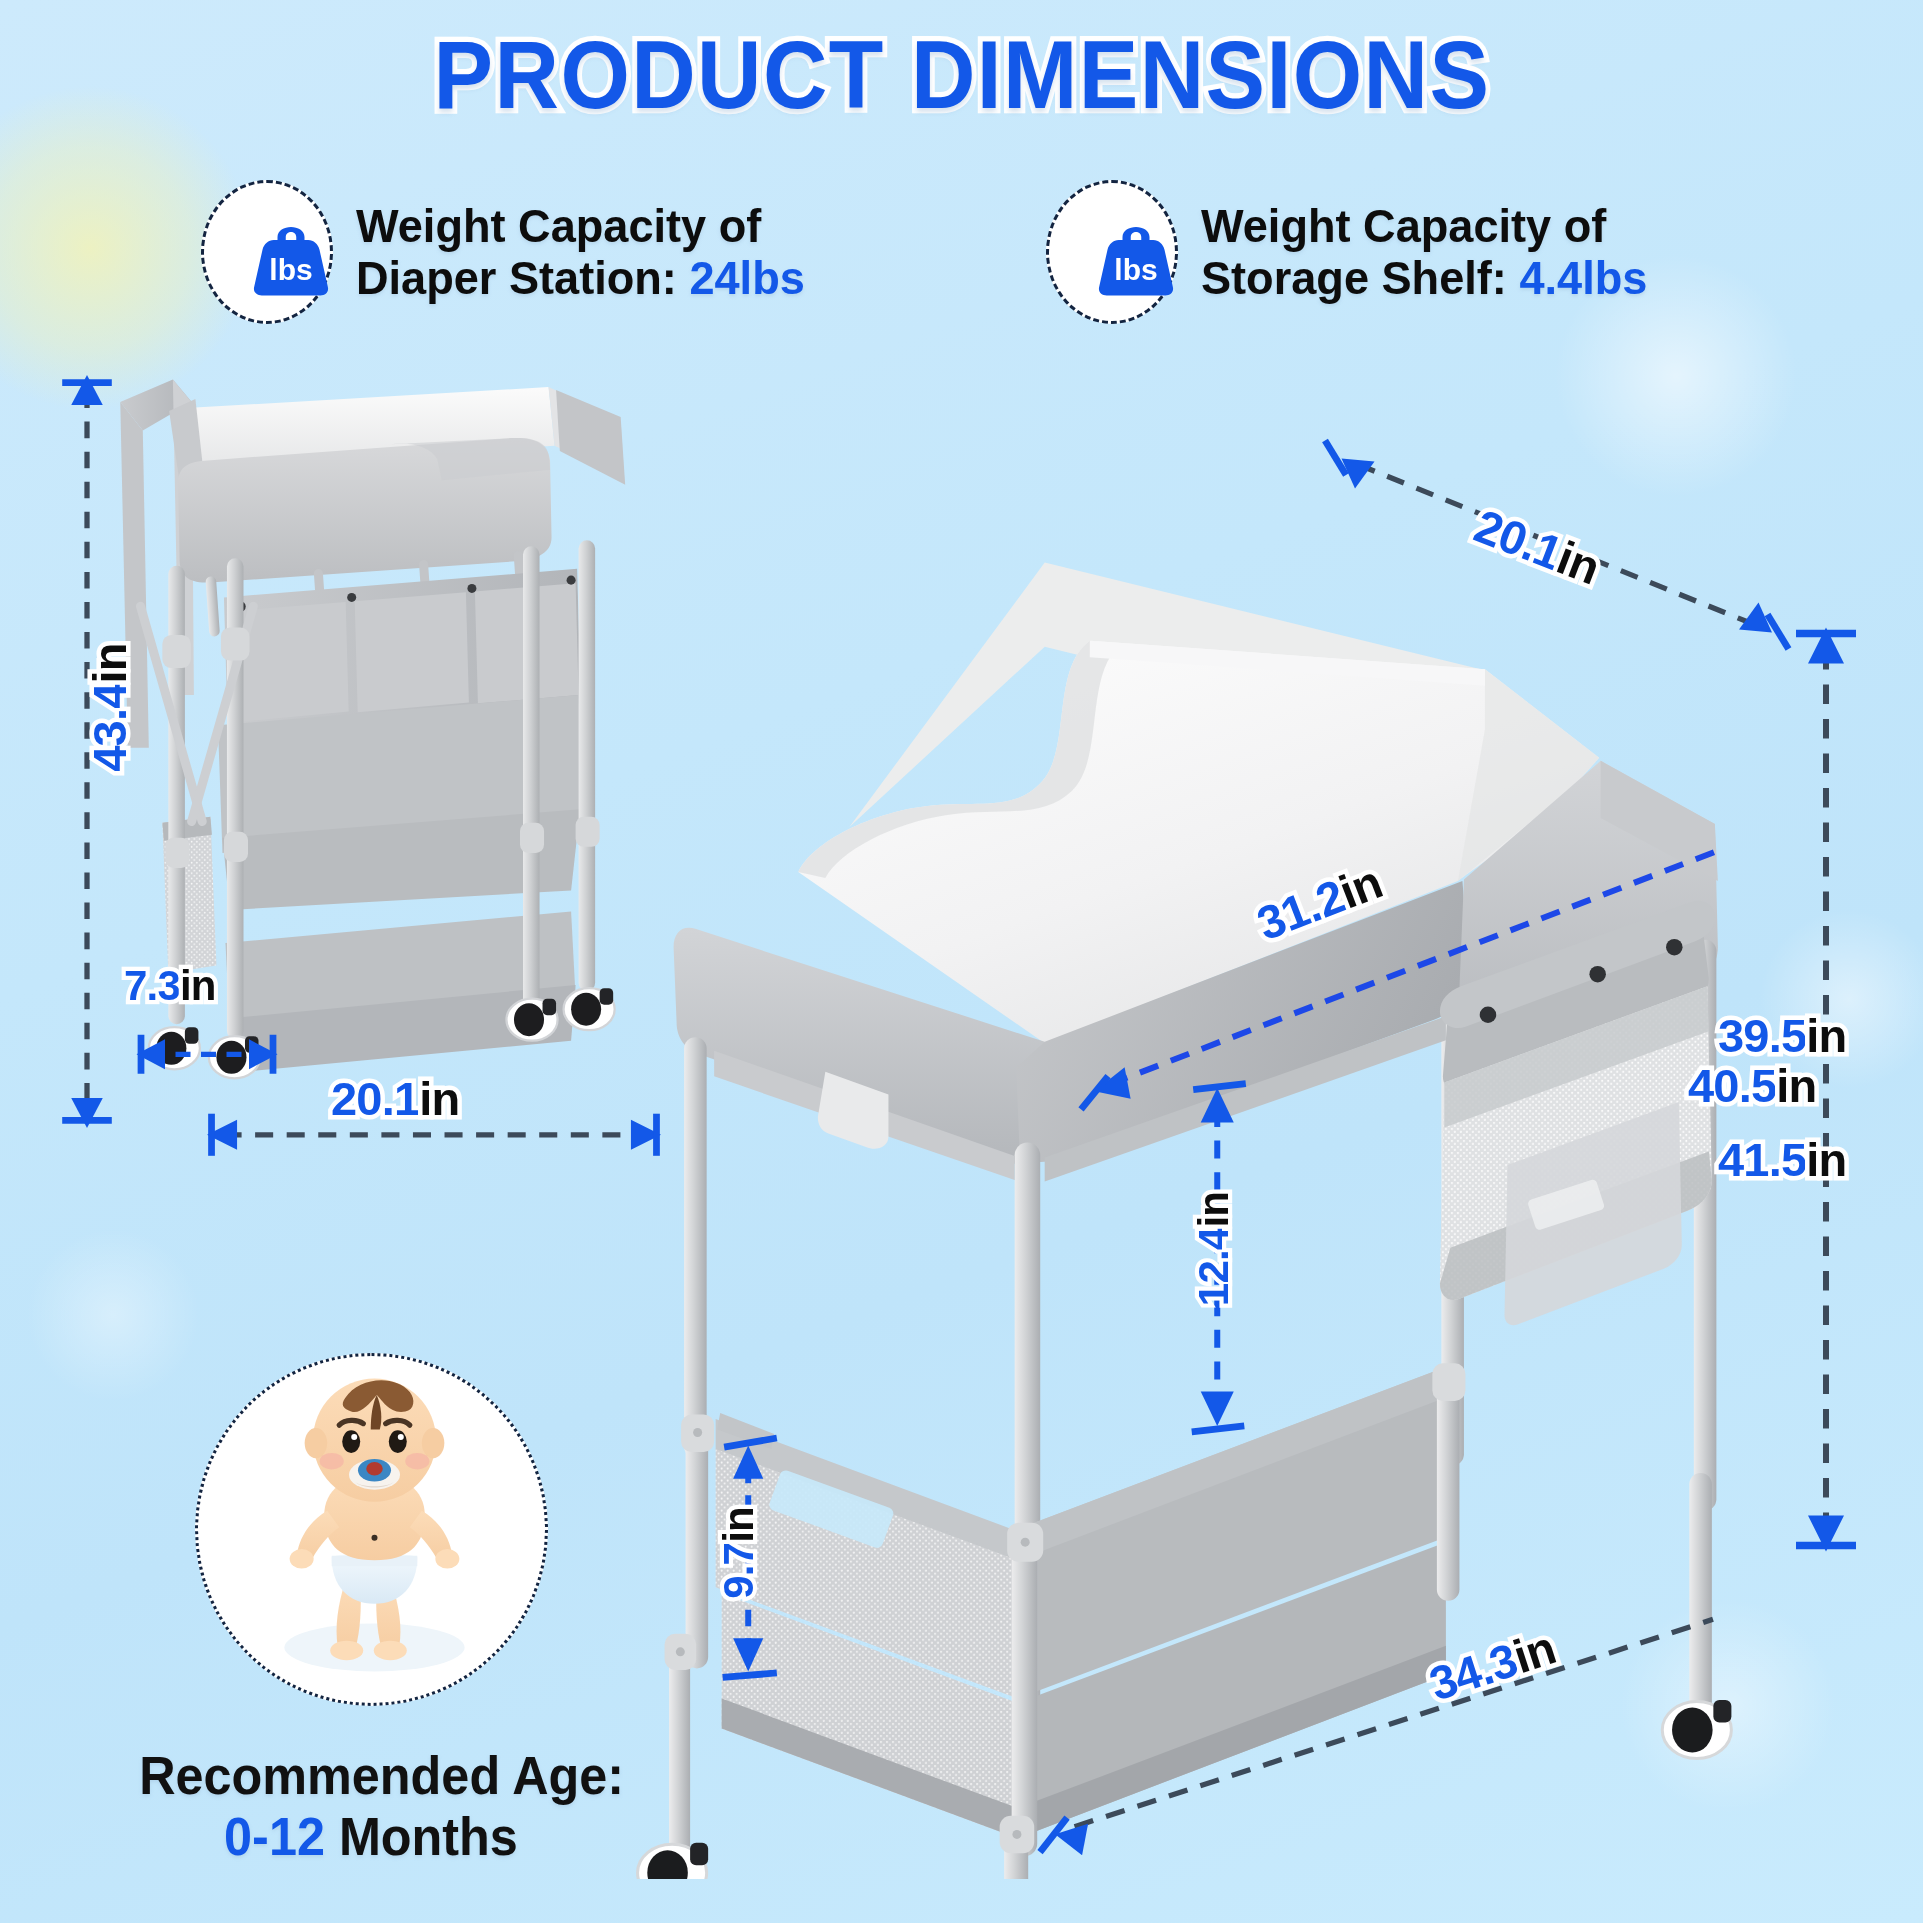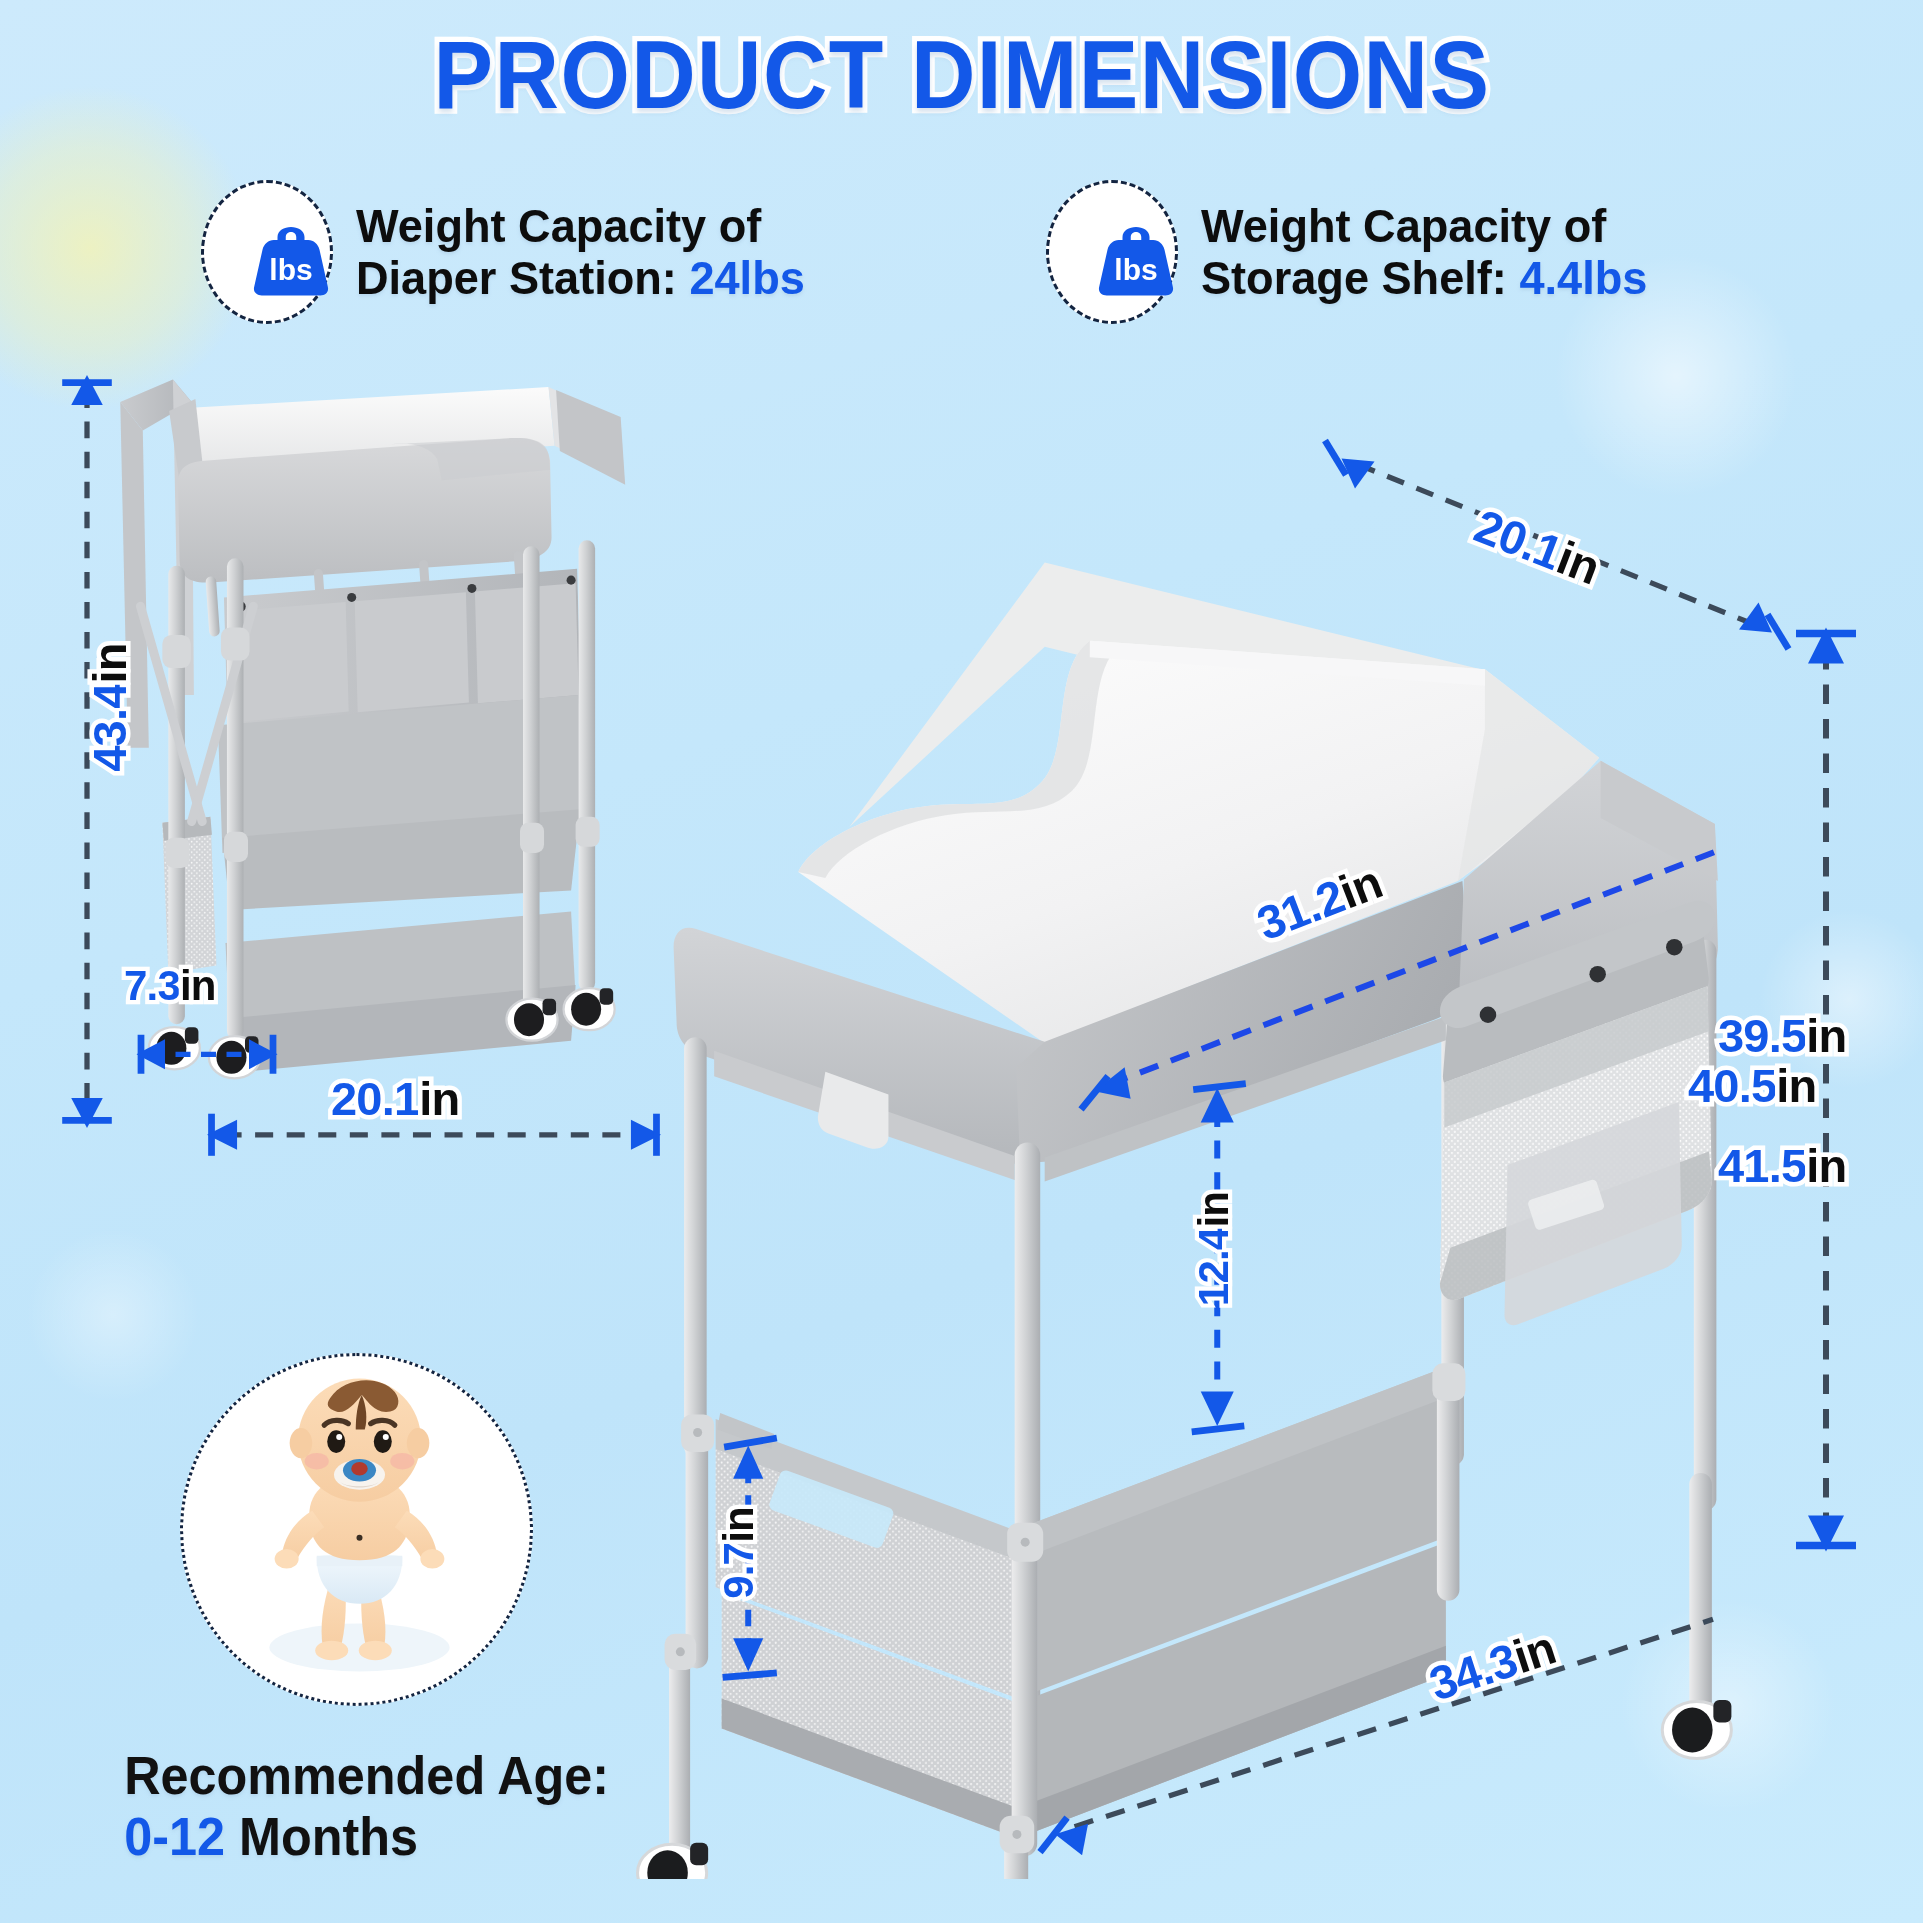"41.5in" div.dim { margin-top: 6px -> none }
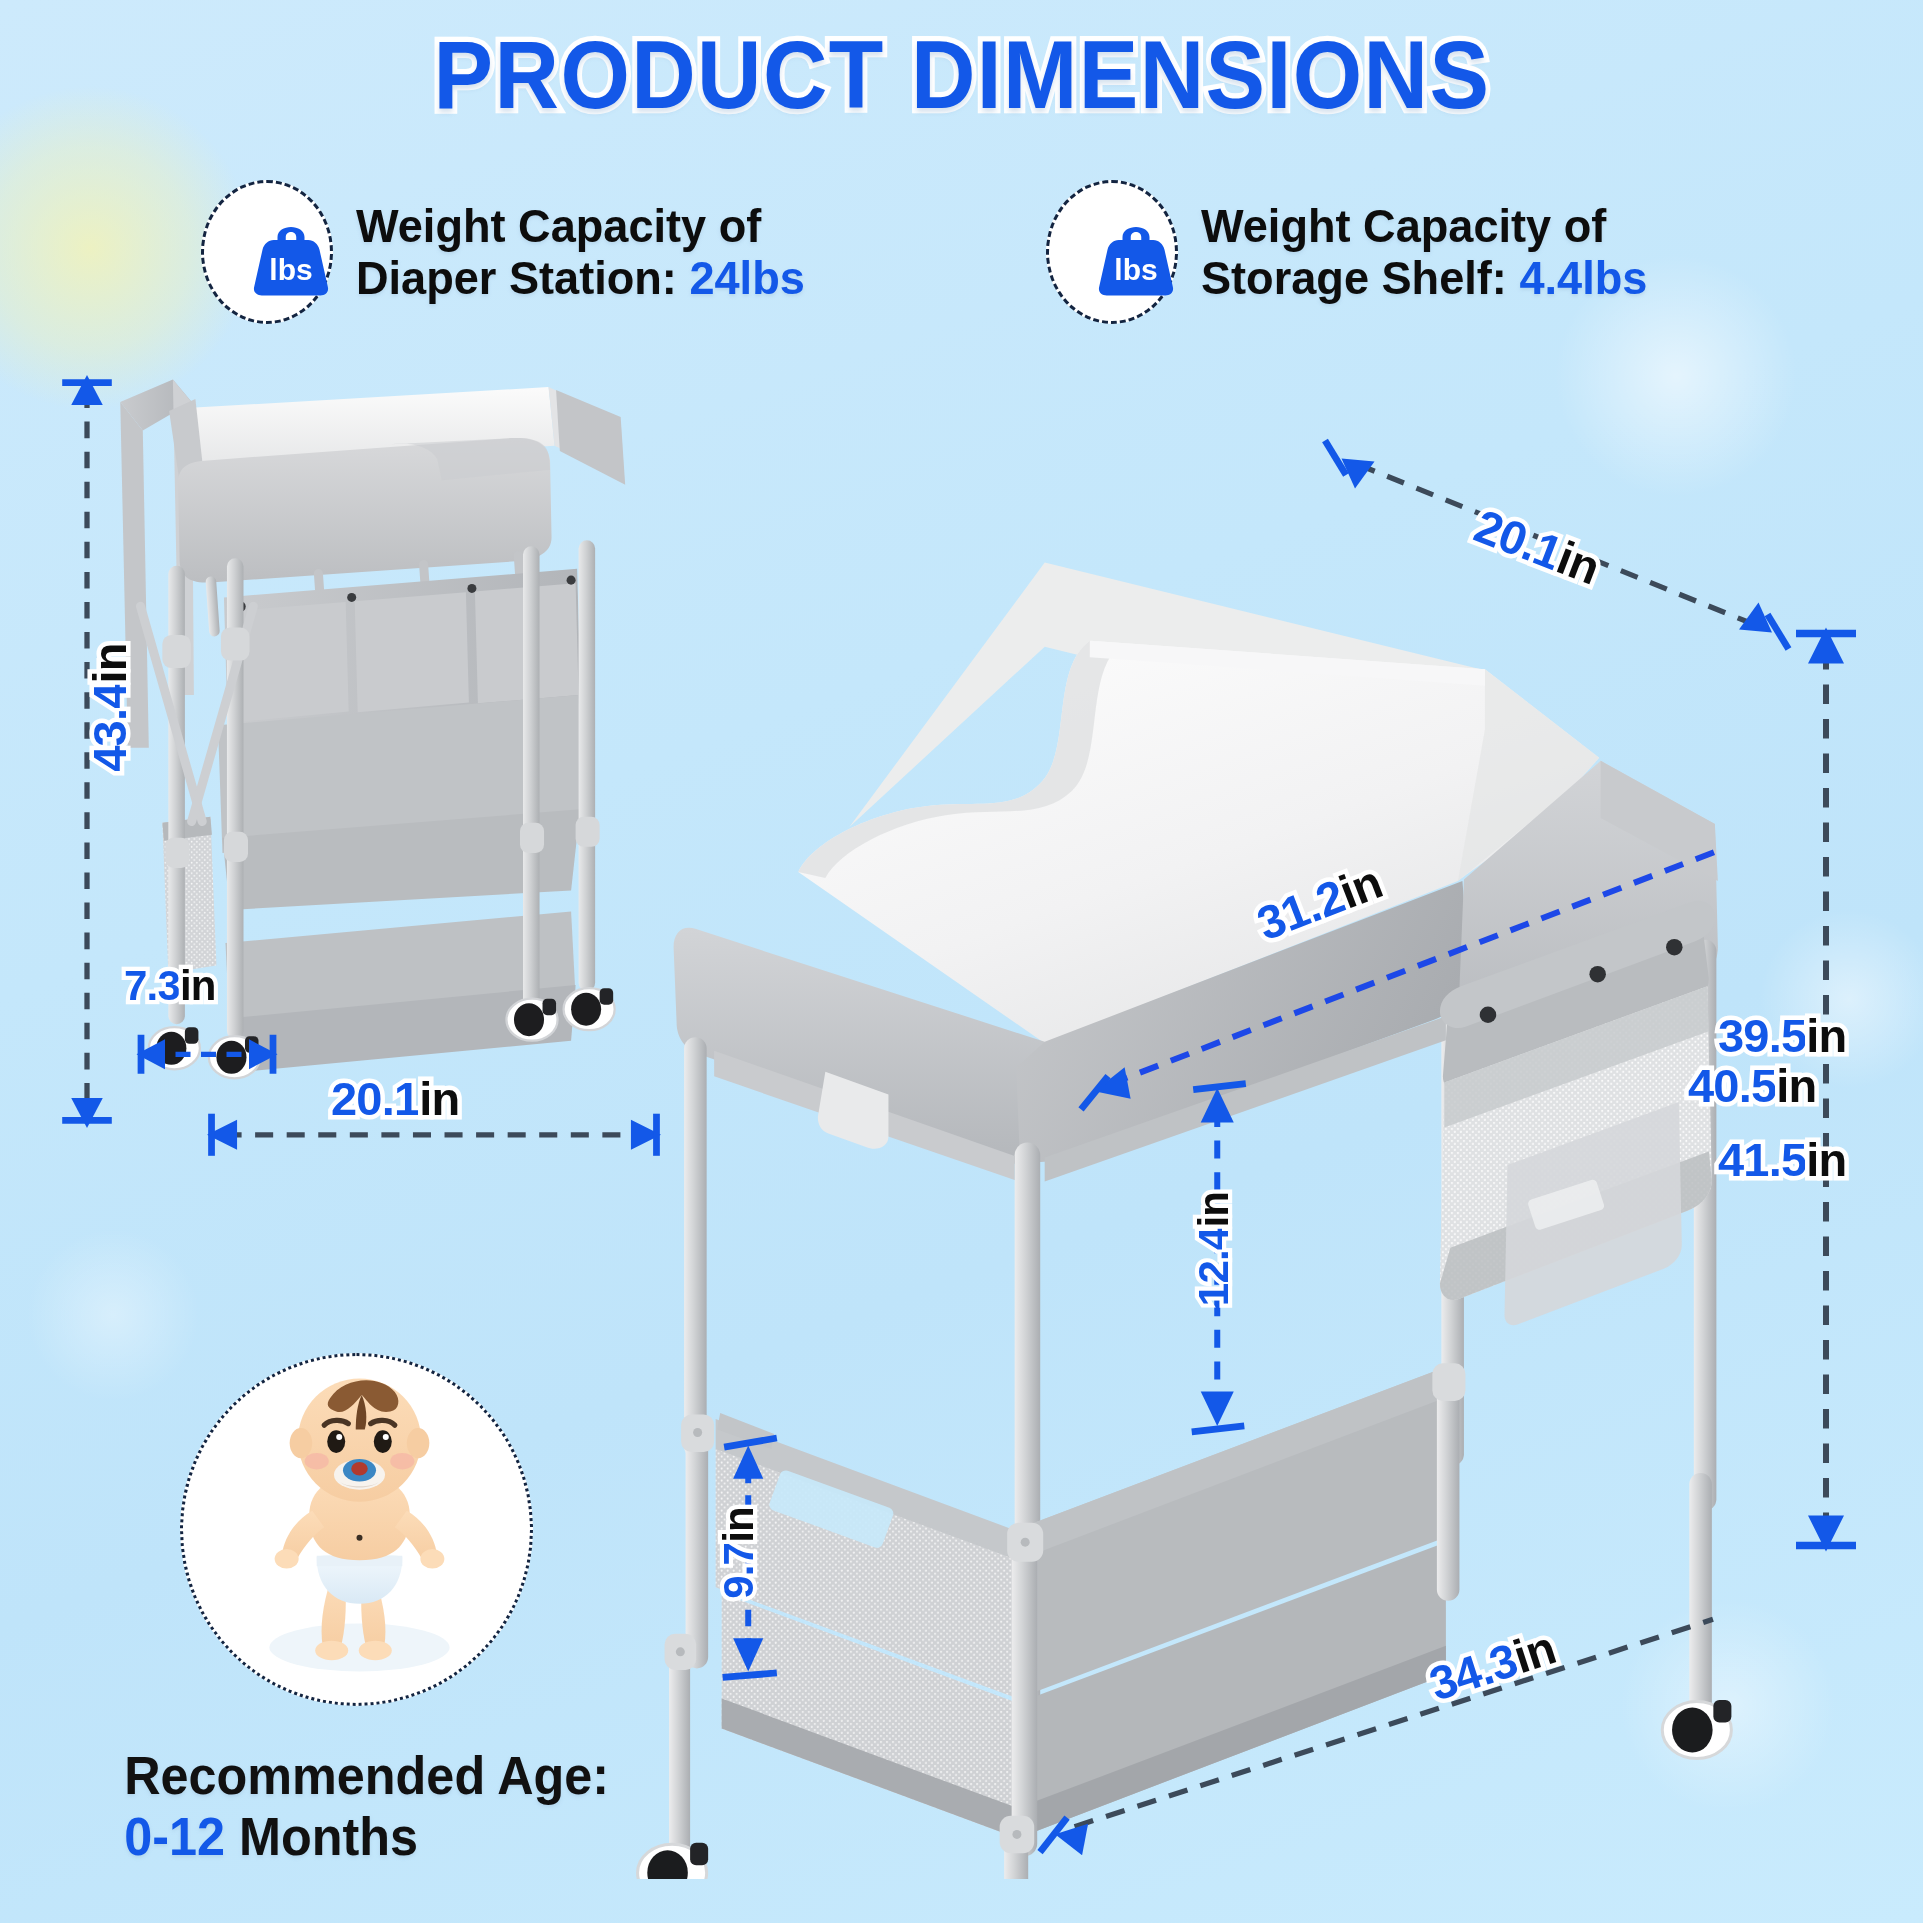"Recommended Age:" #age-block { left: 112px -> 127px; text-align: none -> center }
